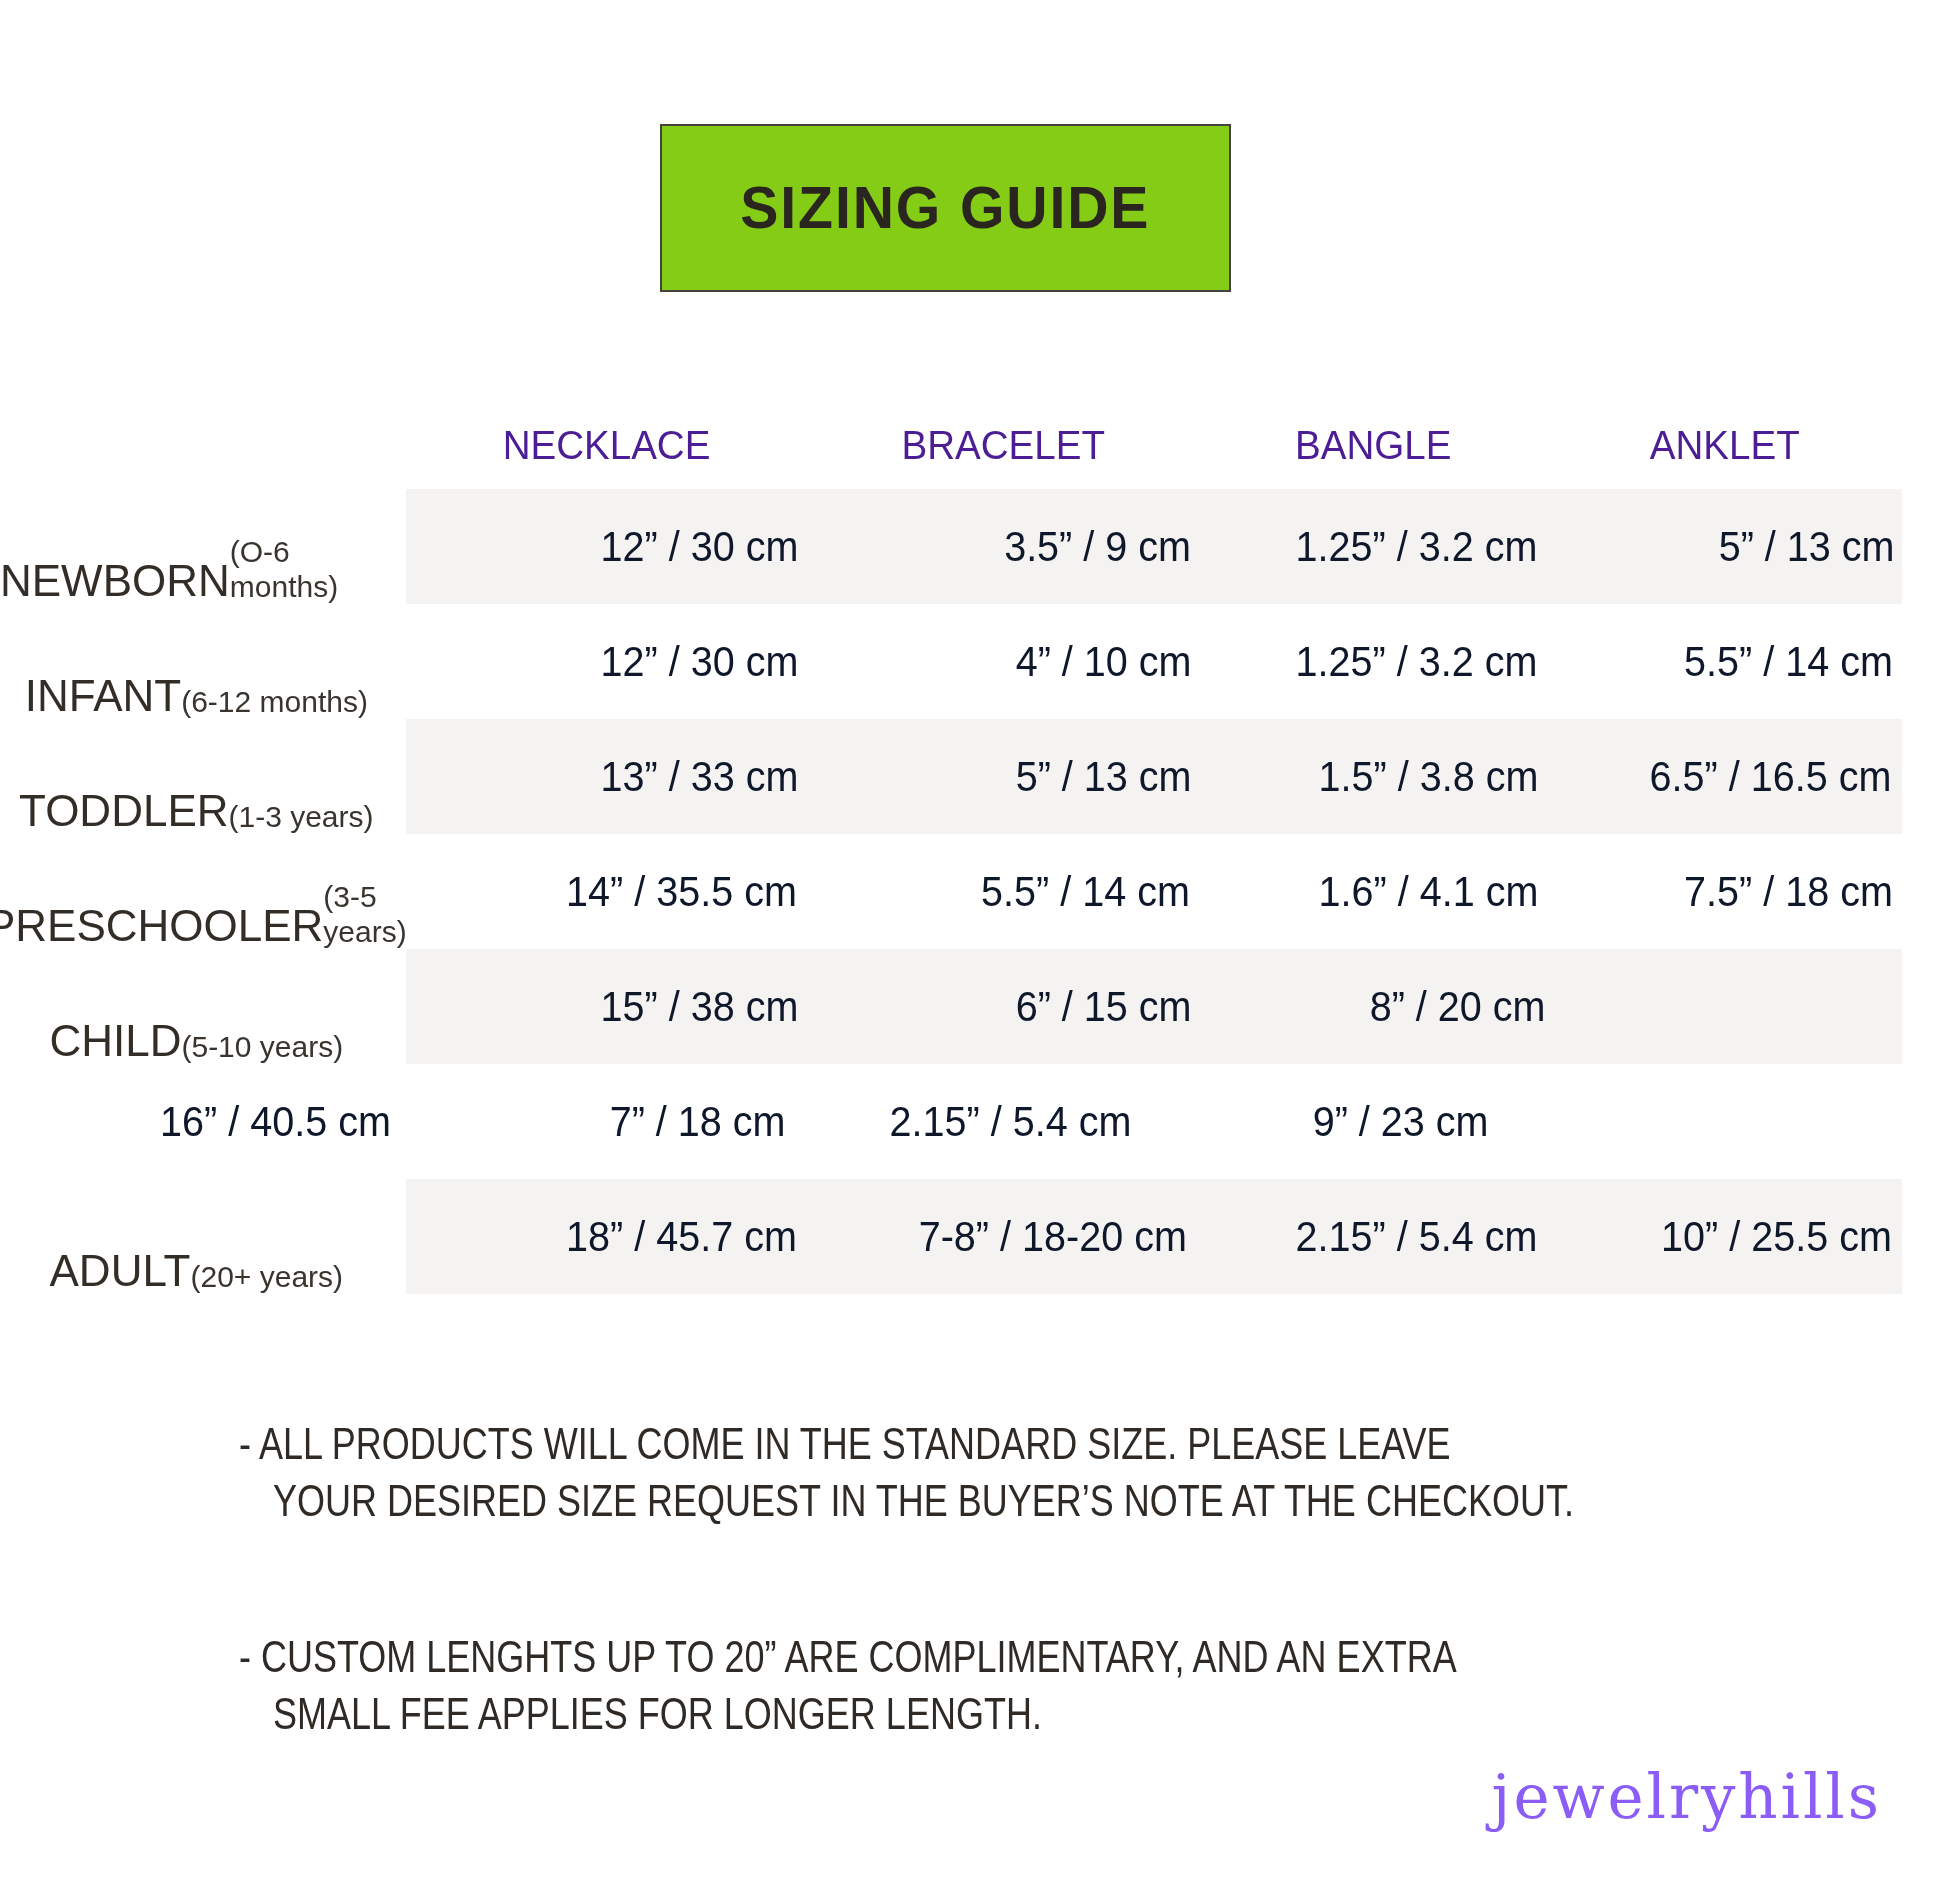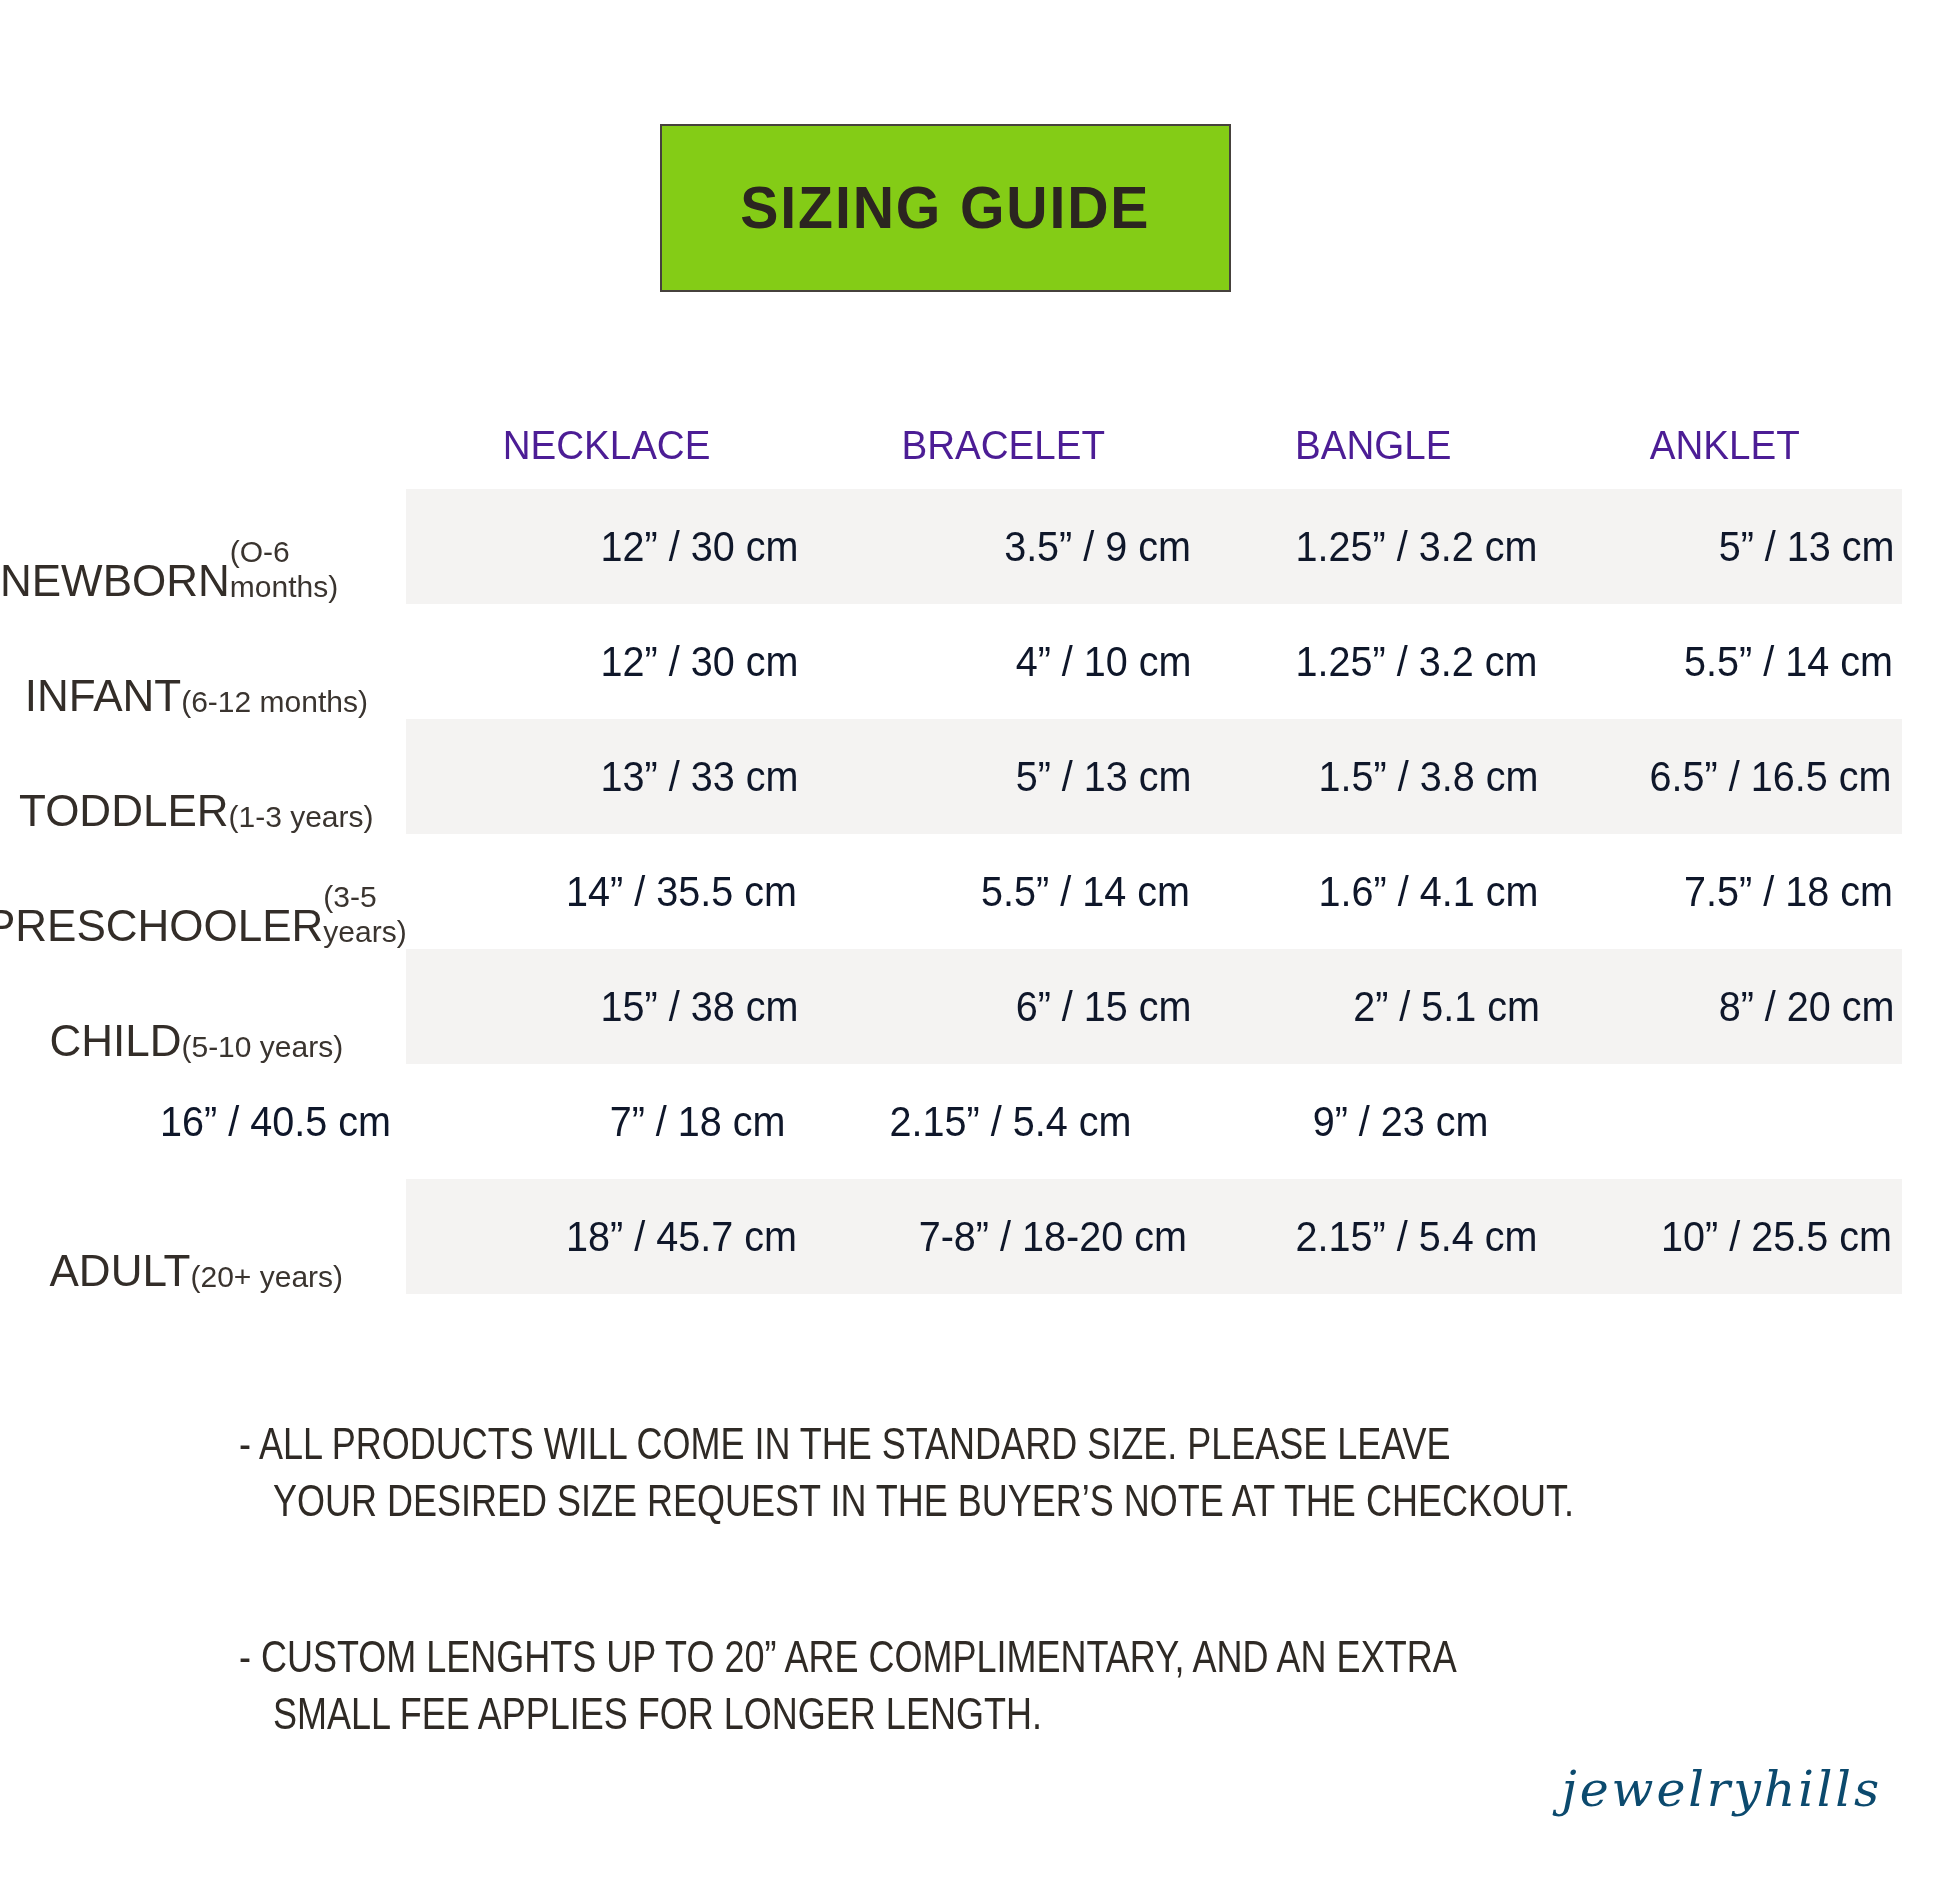"2” / 5.1 cm" div.t-val { html: <div> <span>2” / 5.1 cm</span> </div> -> none }
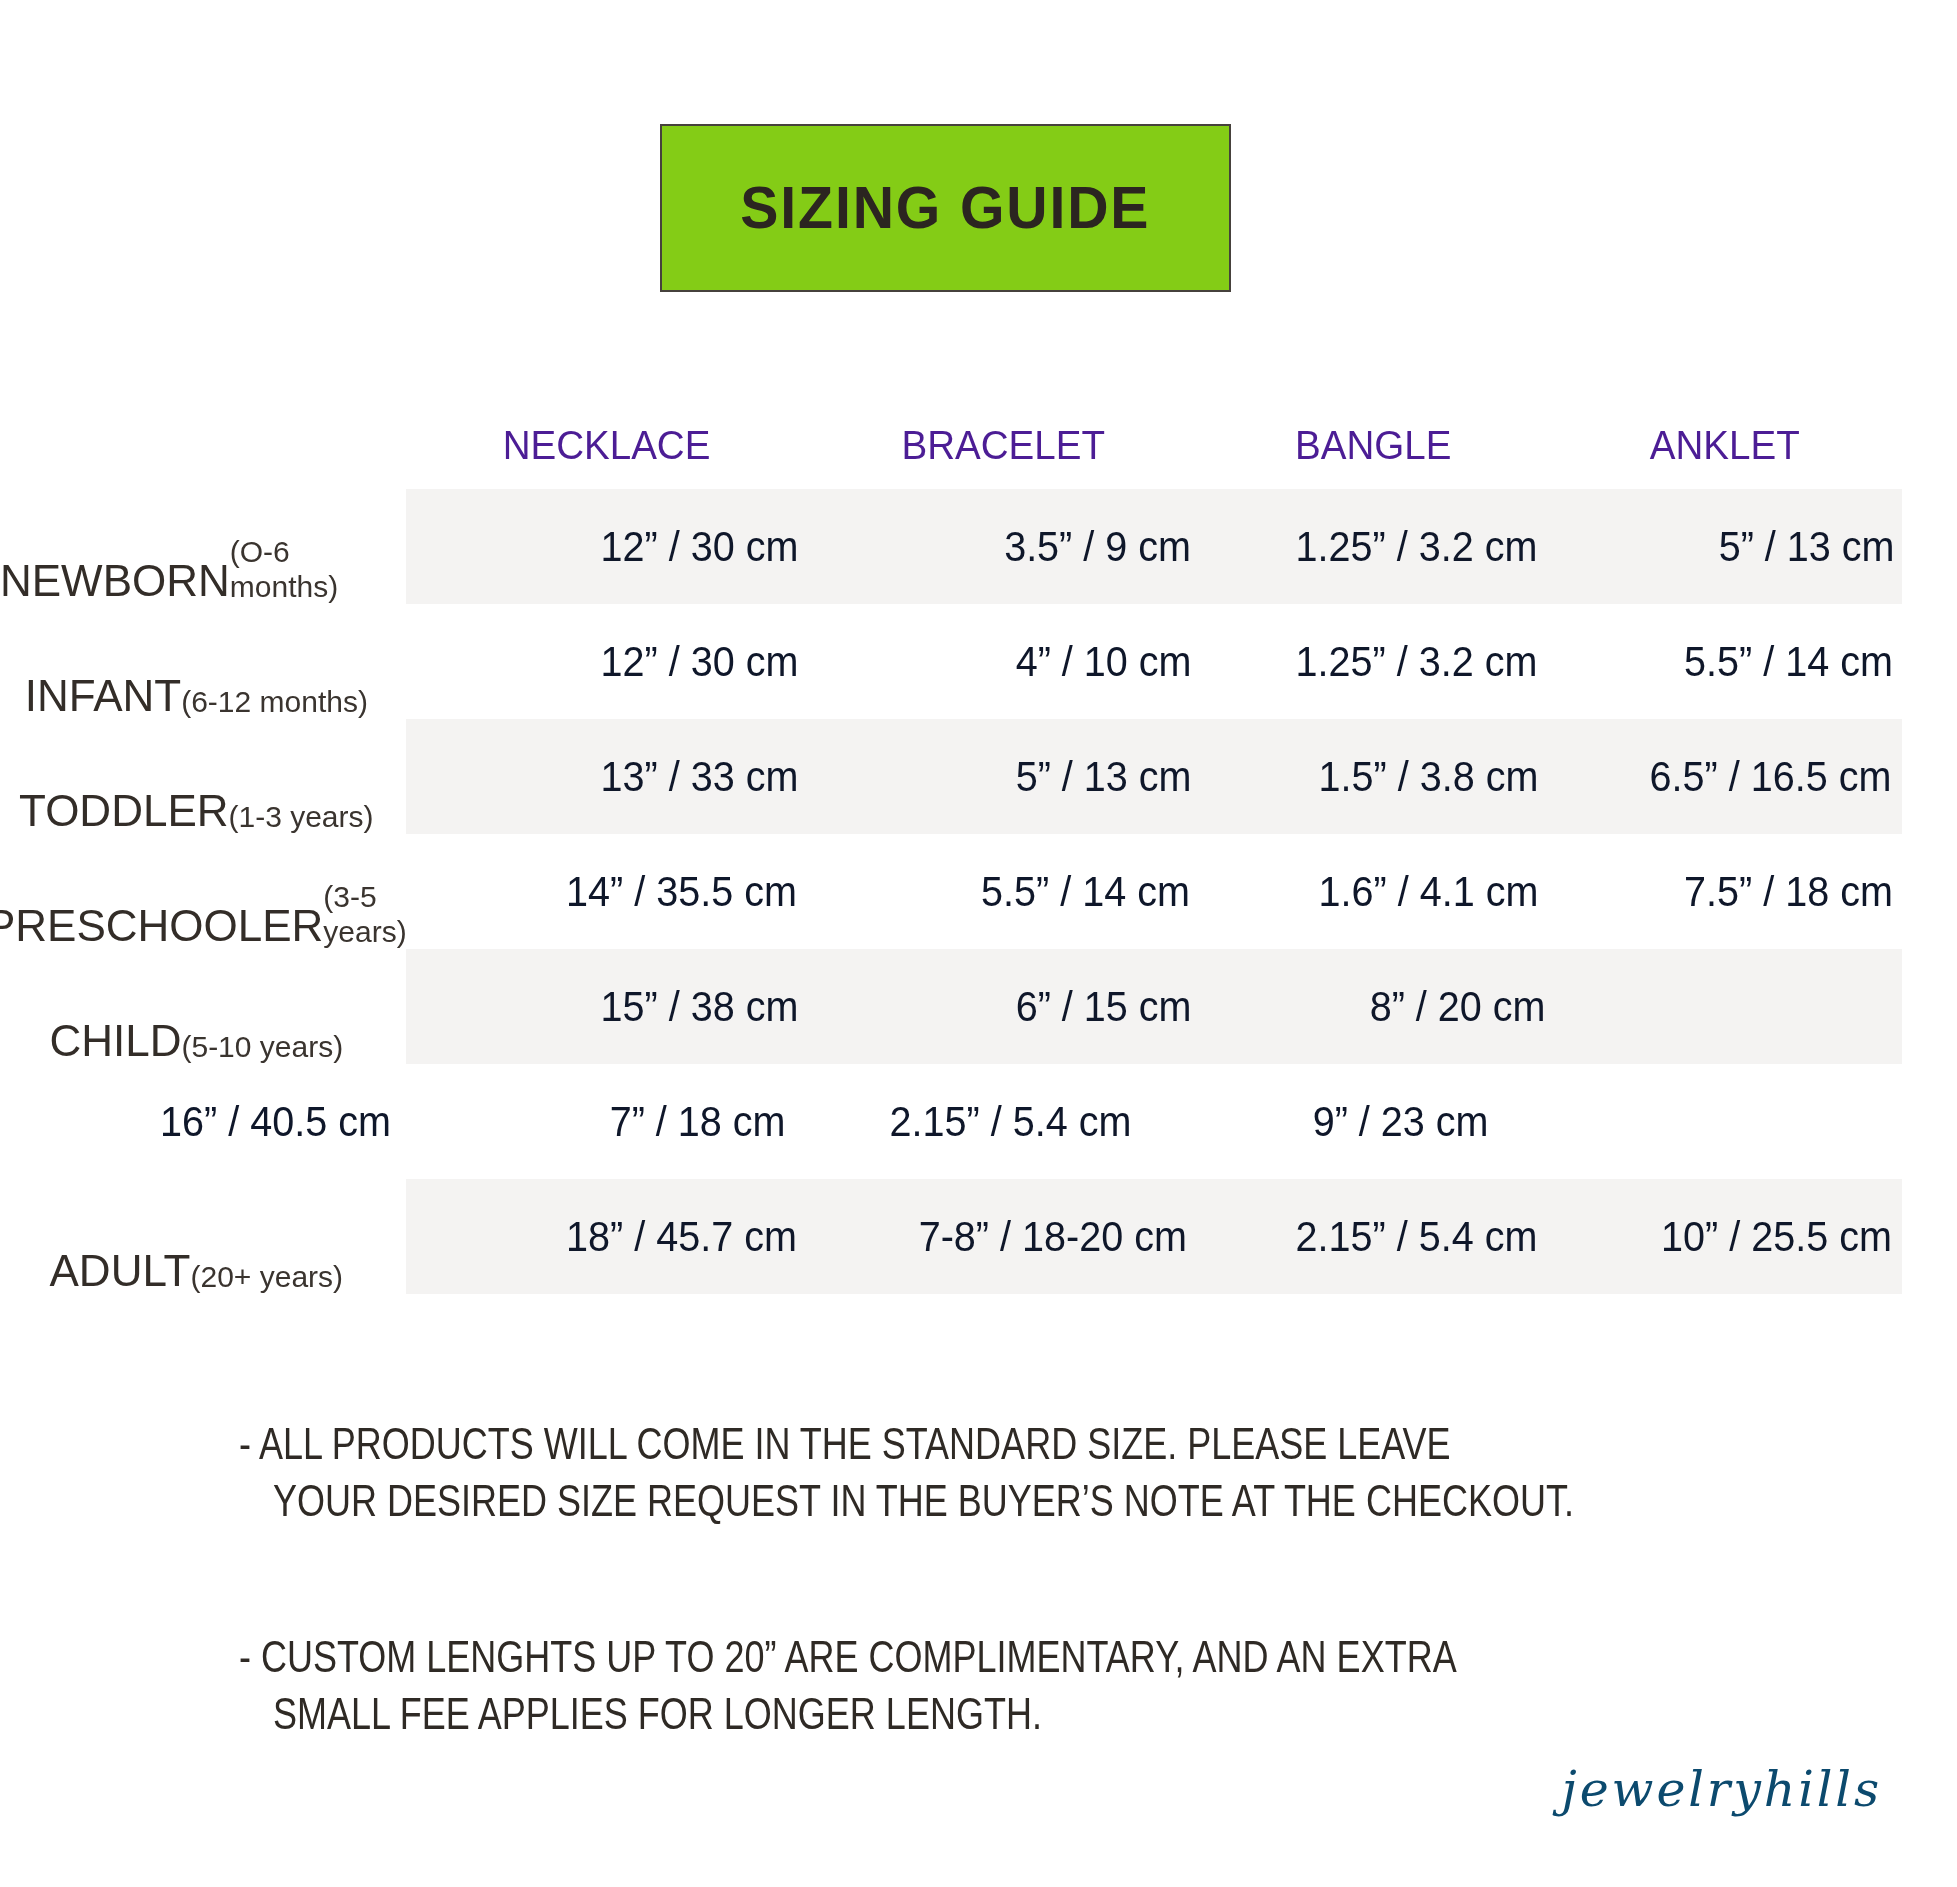"jewelryhills" .brand-signature { color: #0c4a6e -> #8b5cf6; font-size: 49px -> 61px; font-style: italic -> none }
